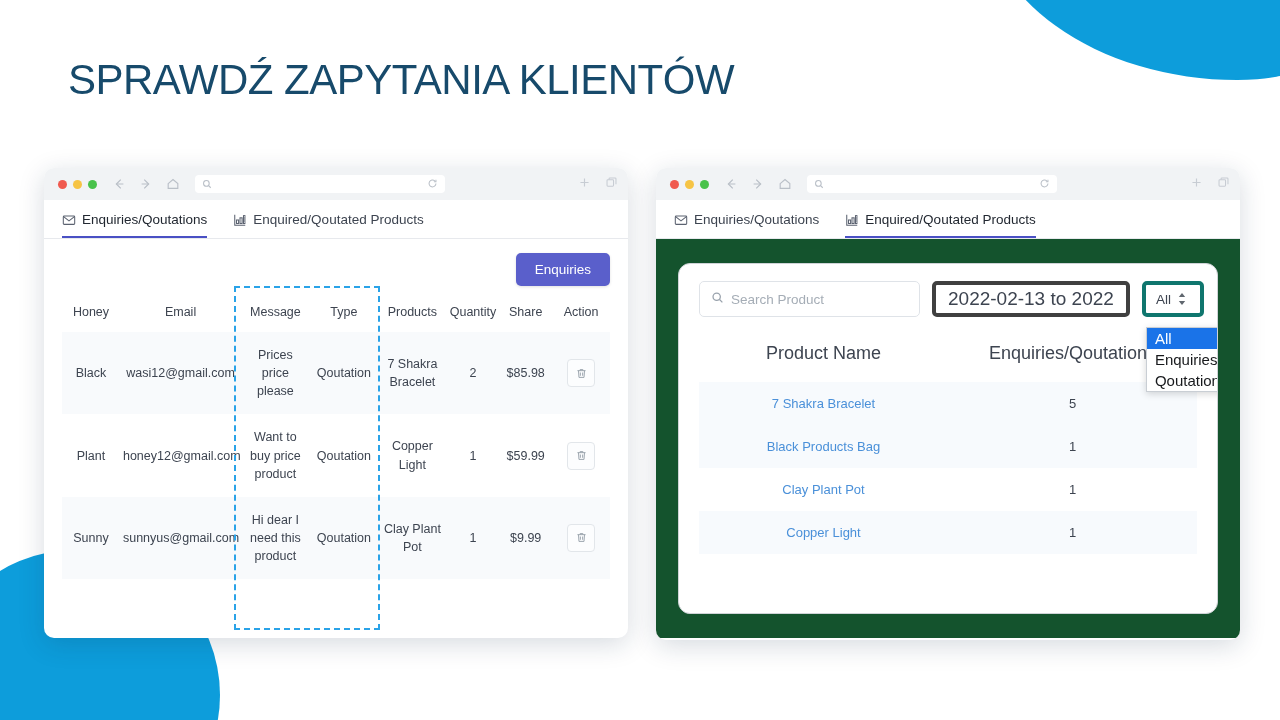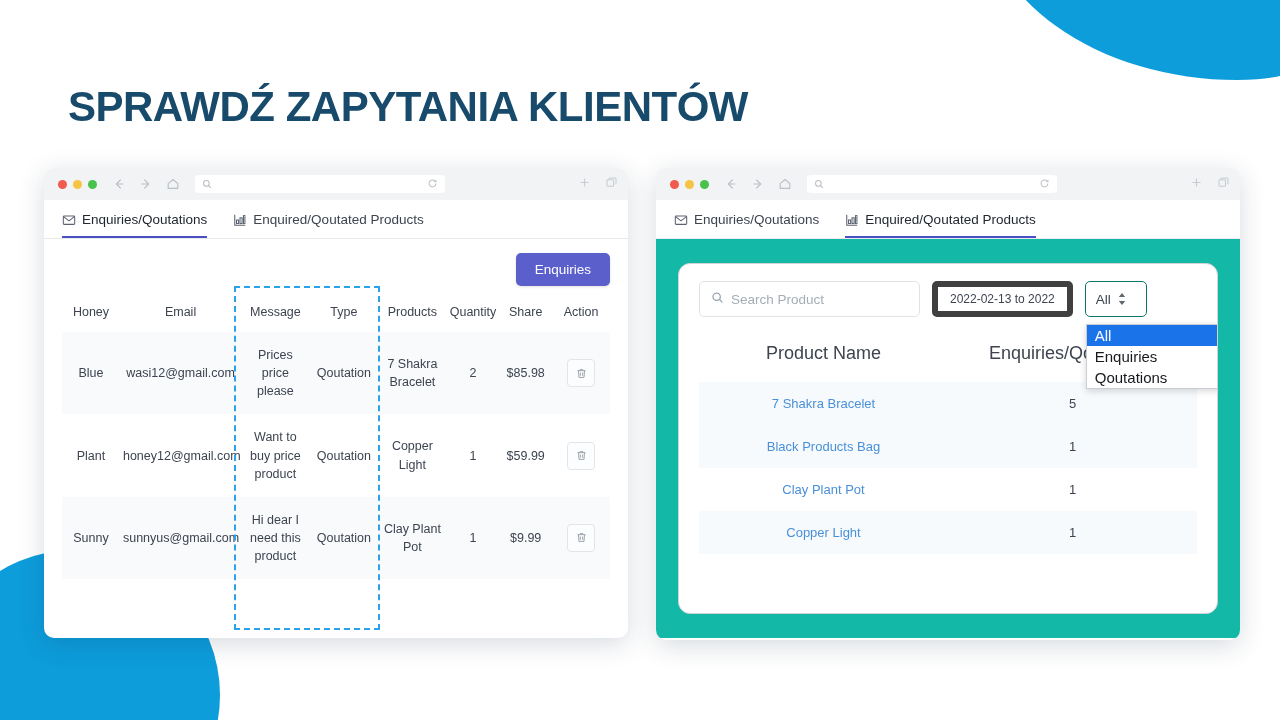"SPRAWDŹ ZAPYTANIA KLIENTÓW" .headline { font-weight: 700 -> 400; margin-top: 27px -> none }
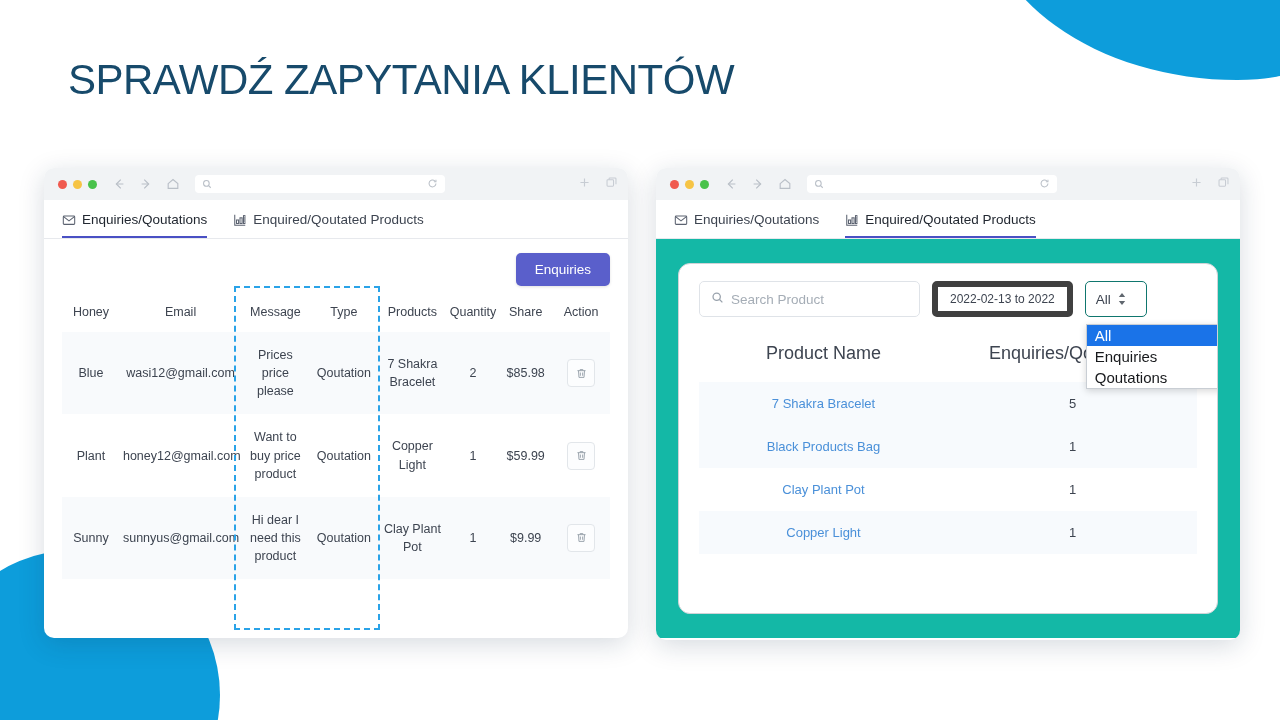"Search Product" .rbody { background: #14b8a6 -> #14532d }
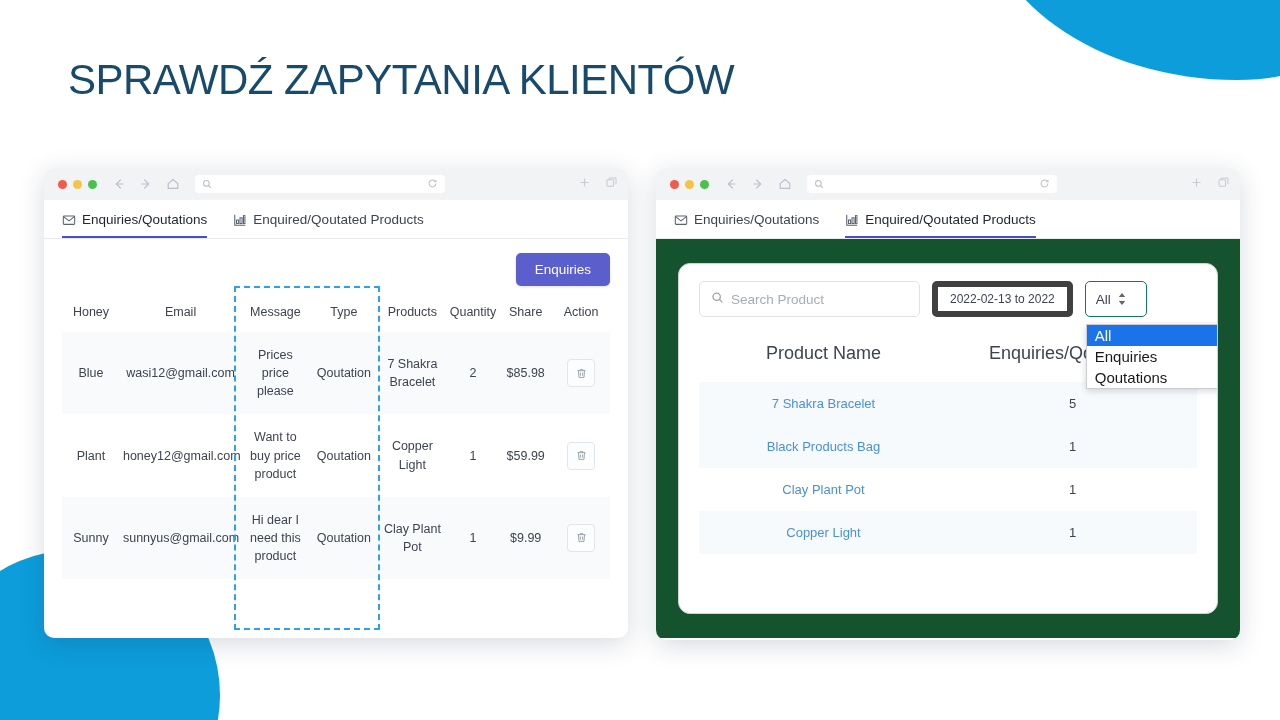"2022-02-13 to 2022" .date-field { border: 6px solid #404040 -> 4px solid #404040; font-size: 12px -> 19px }
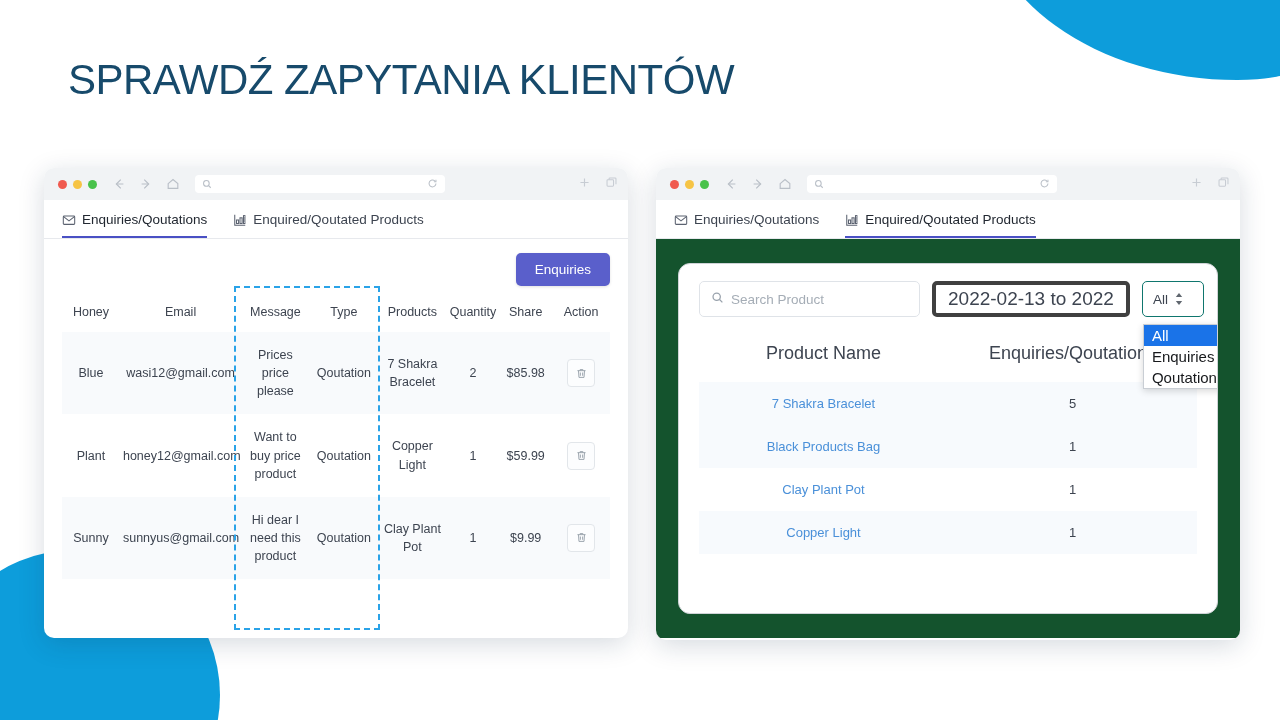"All" .select-field { border: 1px solid #0f766e -> 4px solid #0f766e }
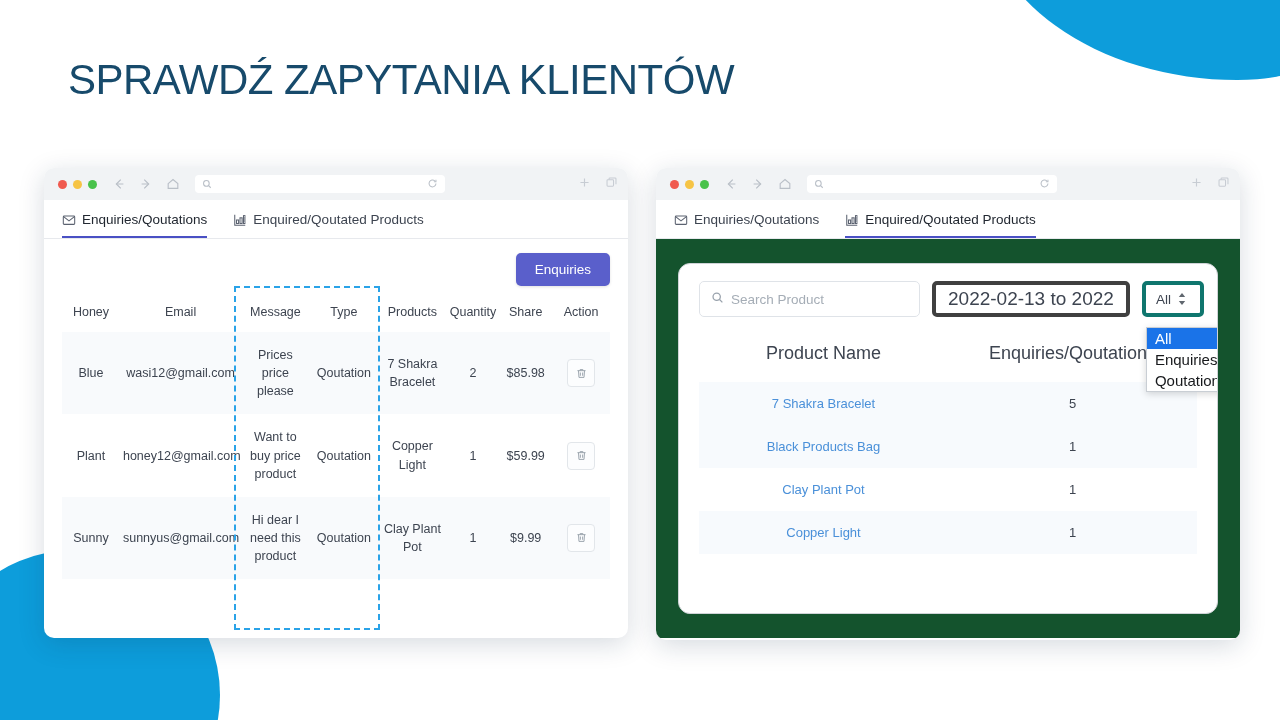"Blue" td { text: Blue -> Black }
